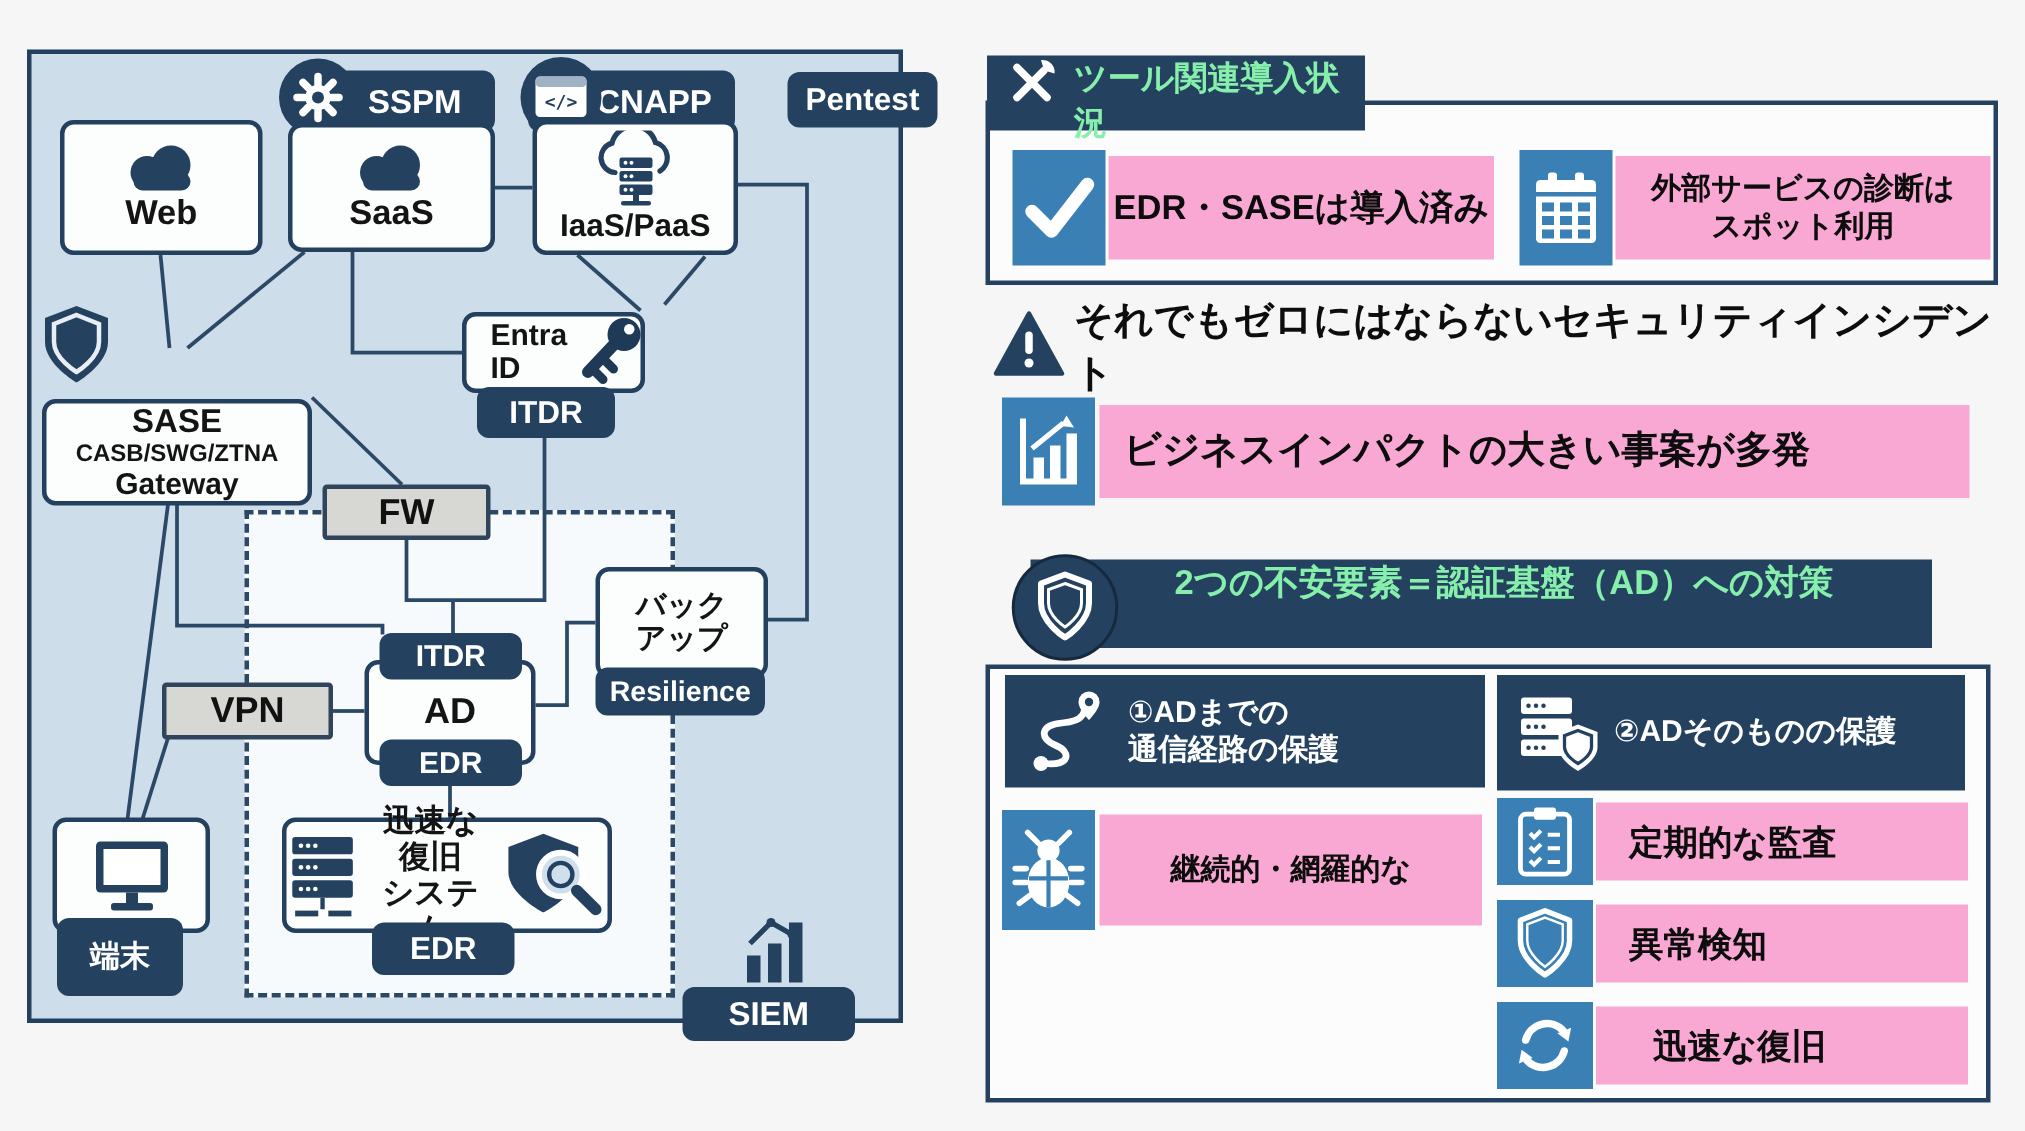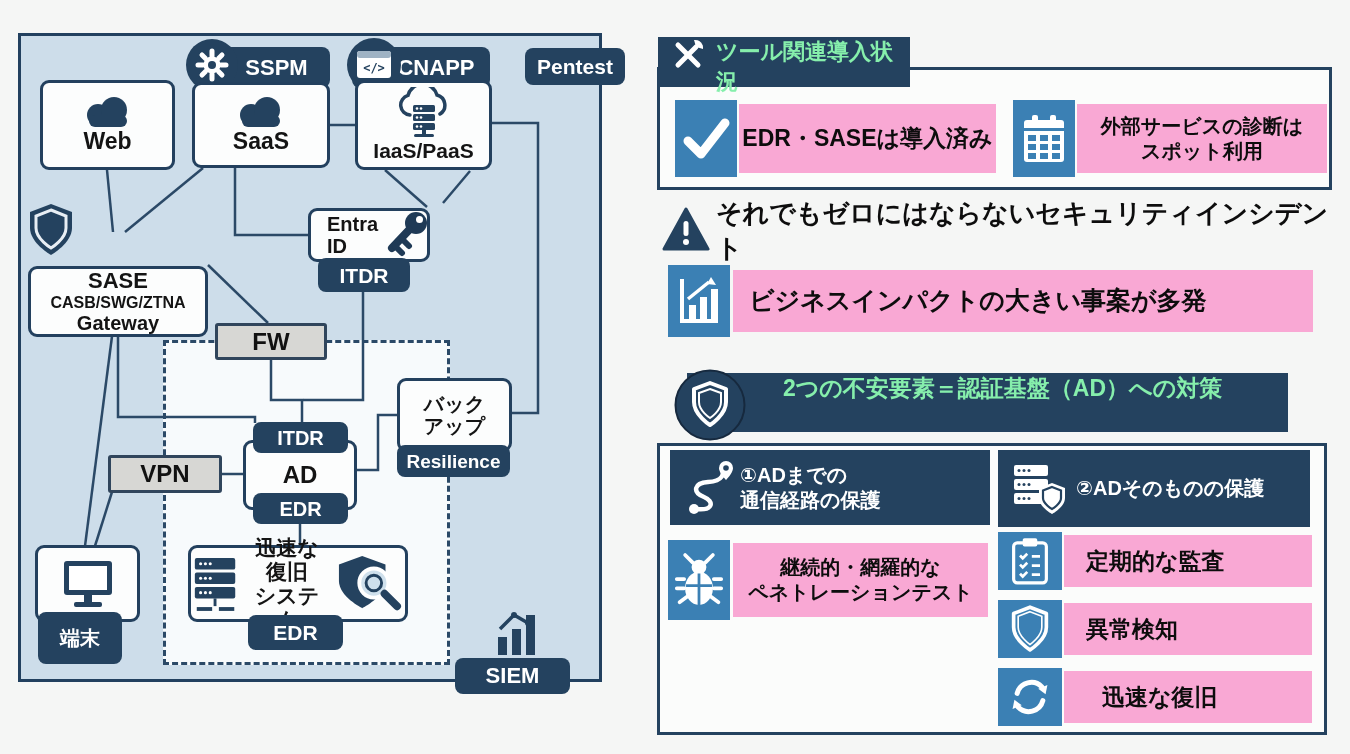"①ADまでの" div.navycard { gap: none -> 12px }
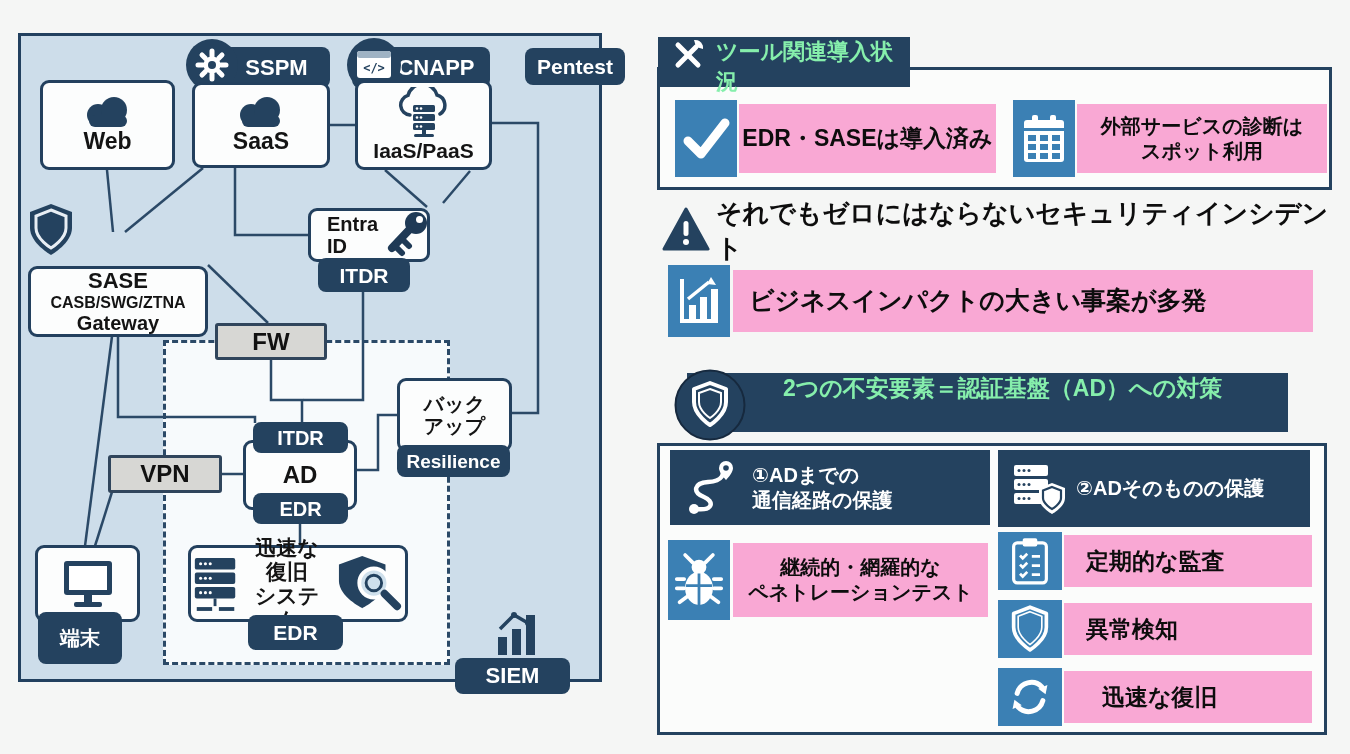"ペネトレーションテスト" div { html: <div>ペネトレーションテスト</div> -> none }
